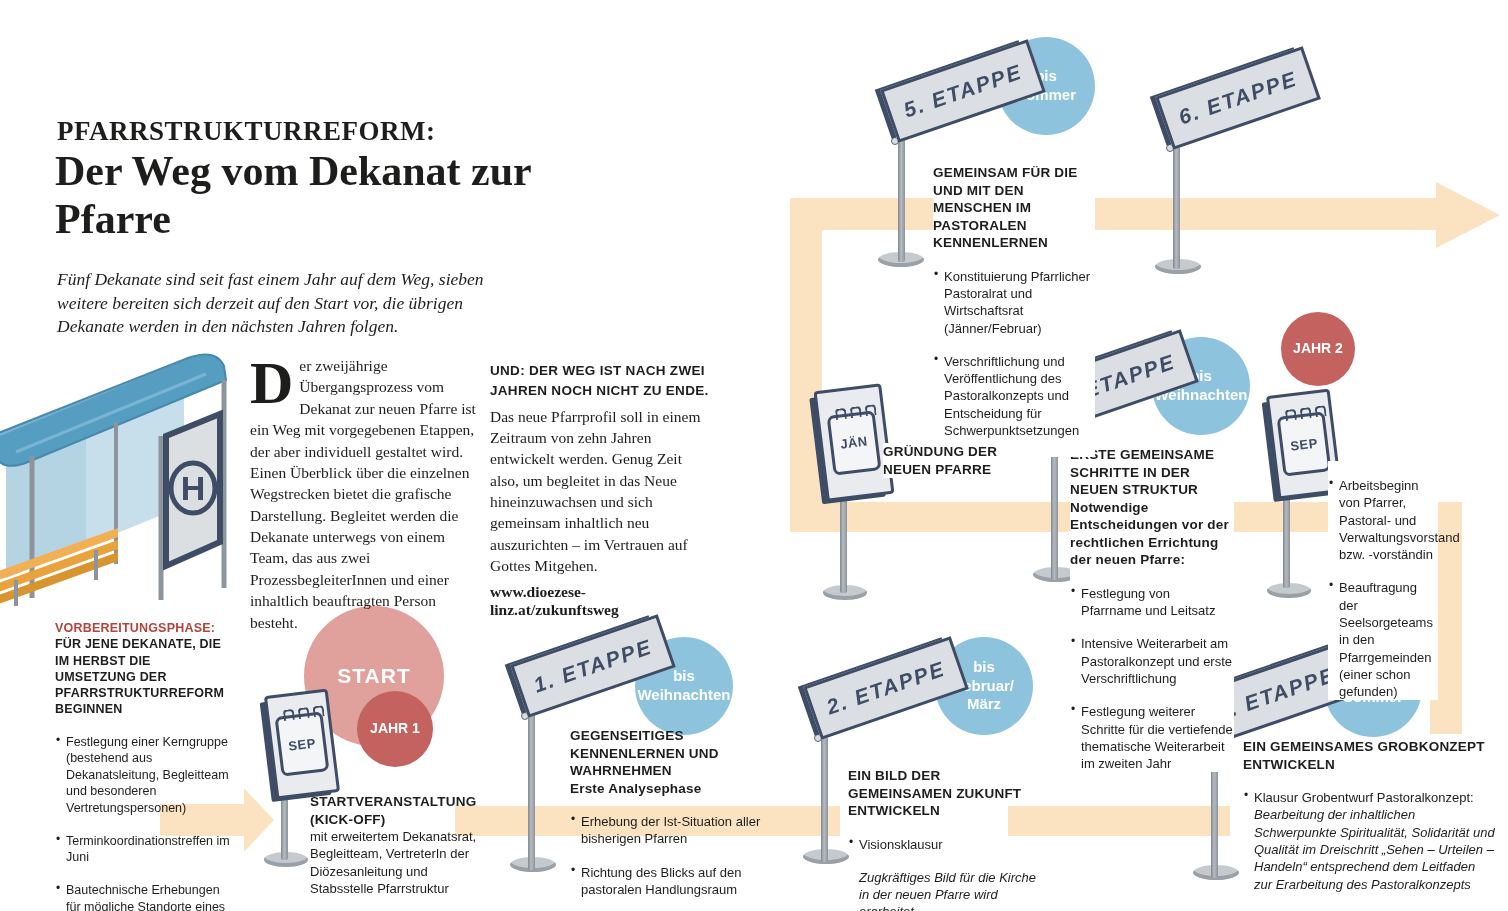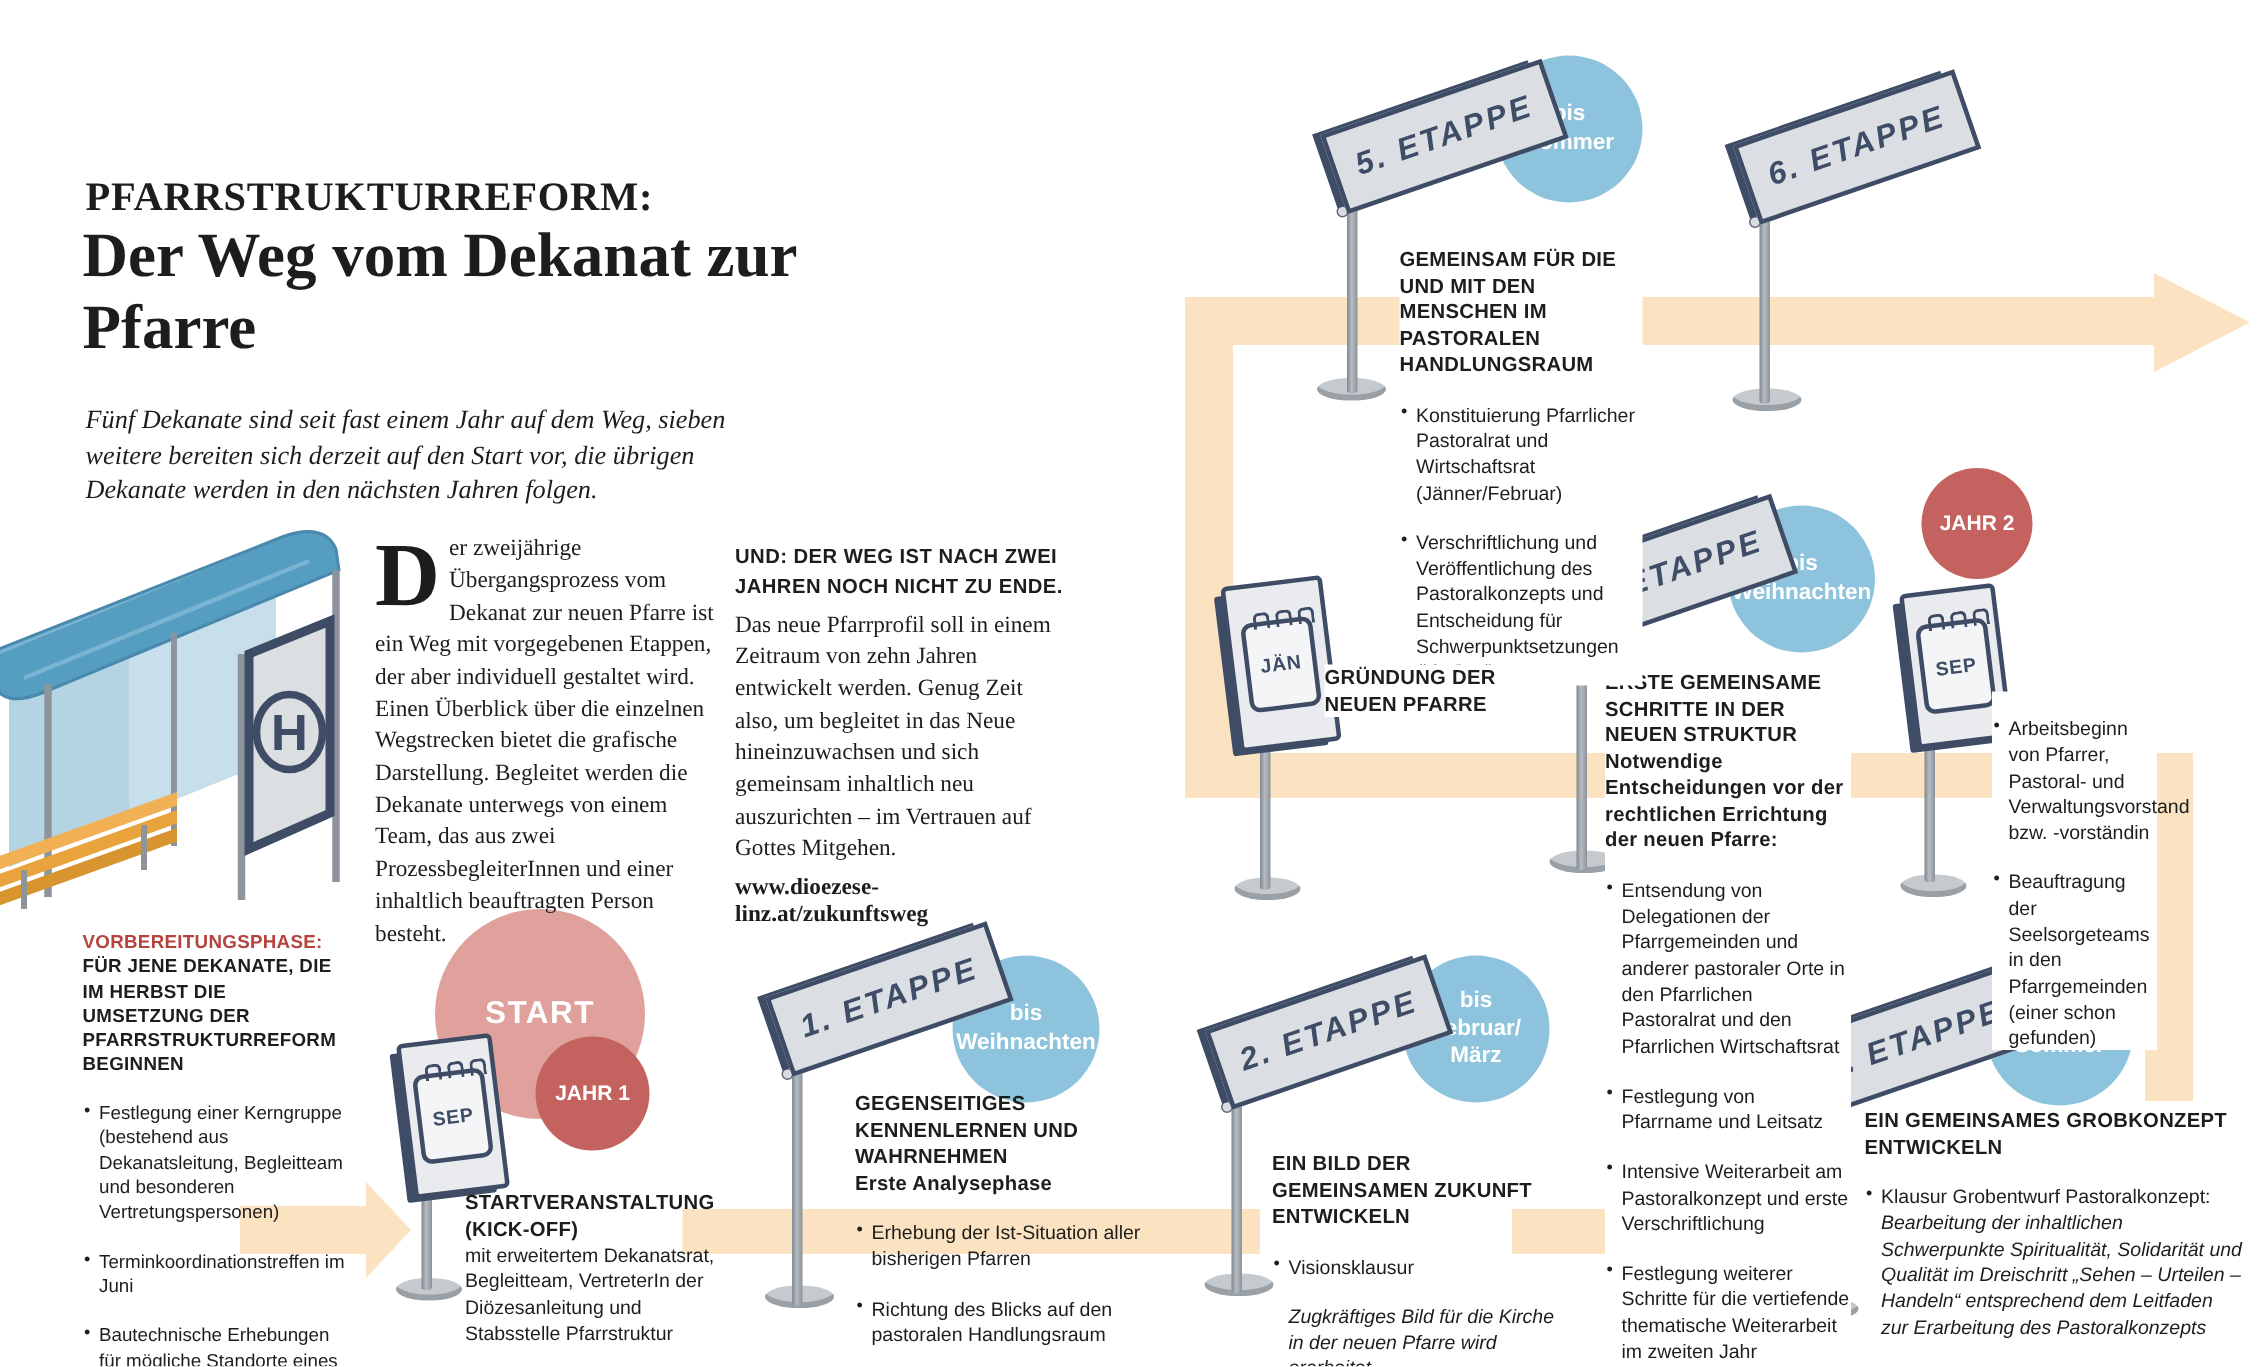"GEMEINSAM FÜR DIE UND MIT" div.h { text: HANDLUNGSRAUM -> KENNENLERNEN }
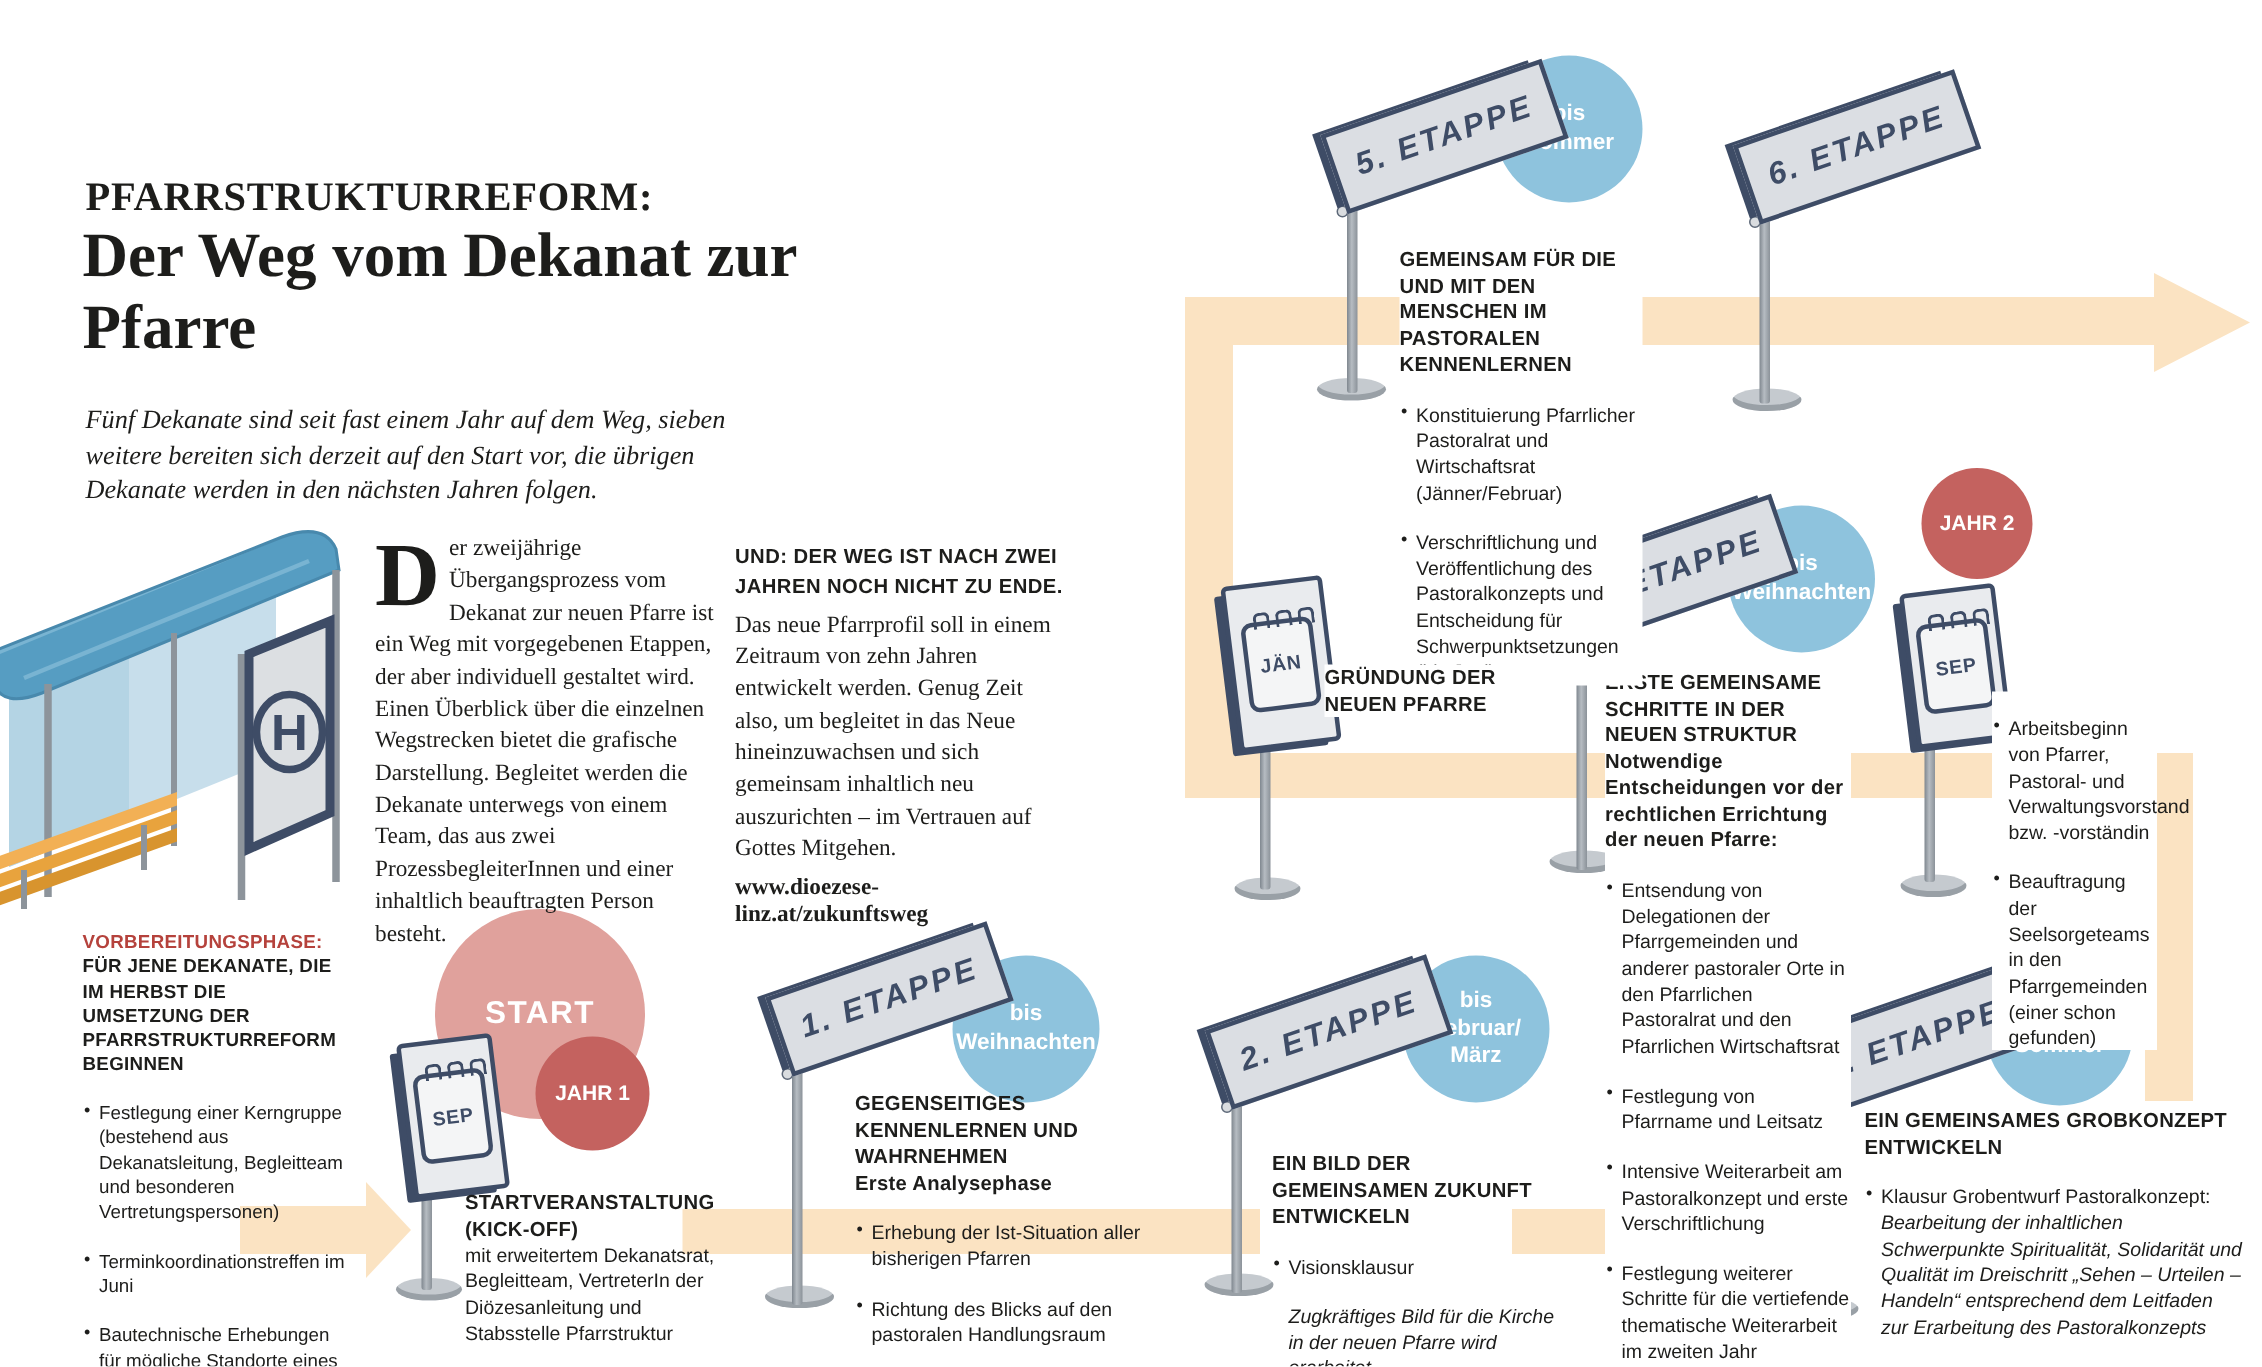"Entsendung von Delegationen der" div.li { html: <div><span>Entsendung von Delegationen der Pfarrgemeinden und anderer pastoraler Orte in den Pfarrlichen Pastoralrat und den Pfarrlichen Wirtschaftsrat</span></div> -> none }
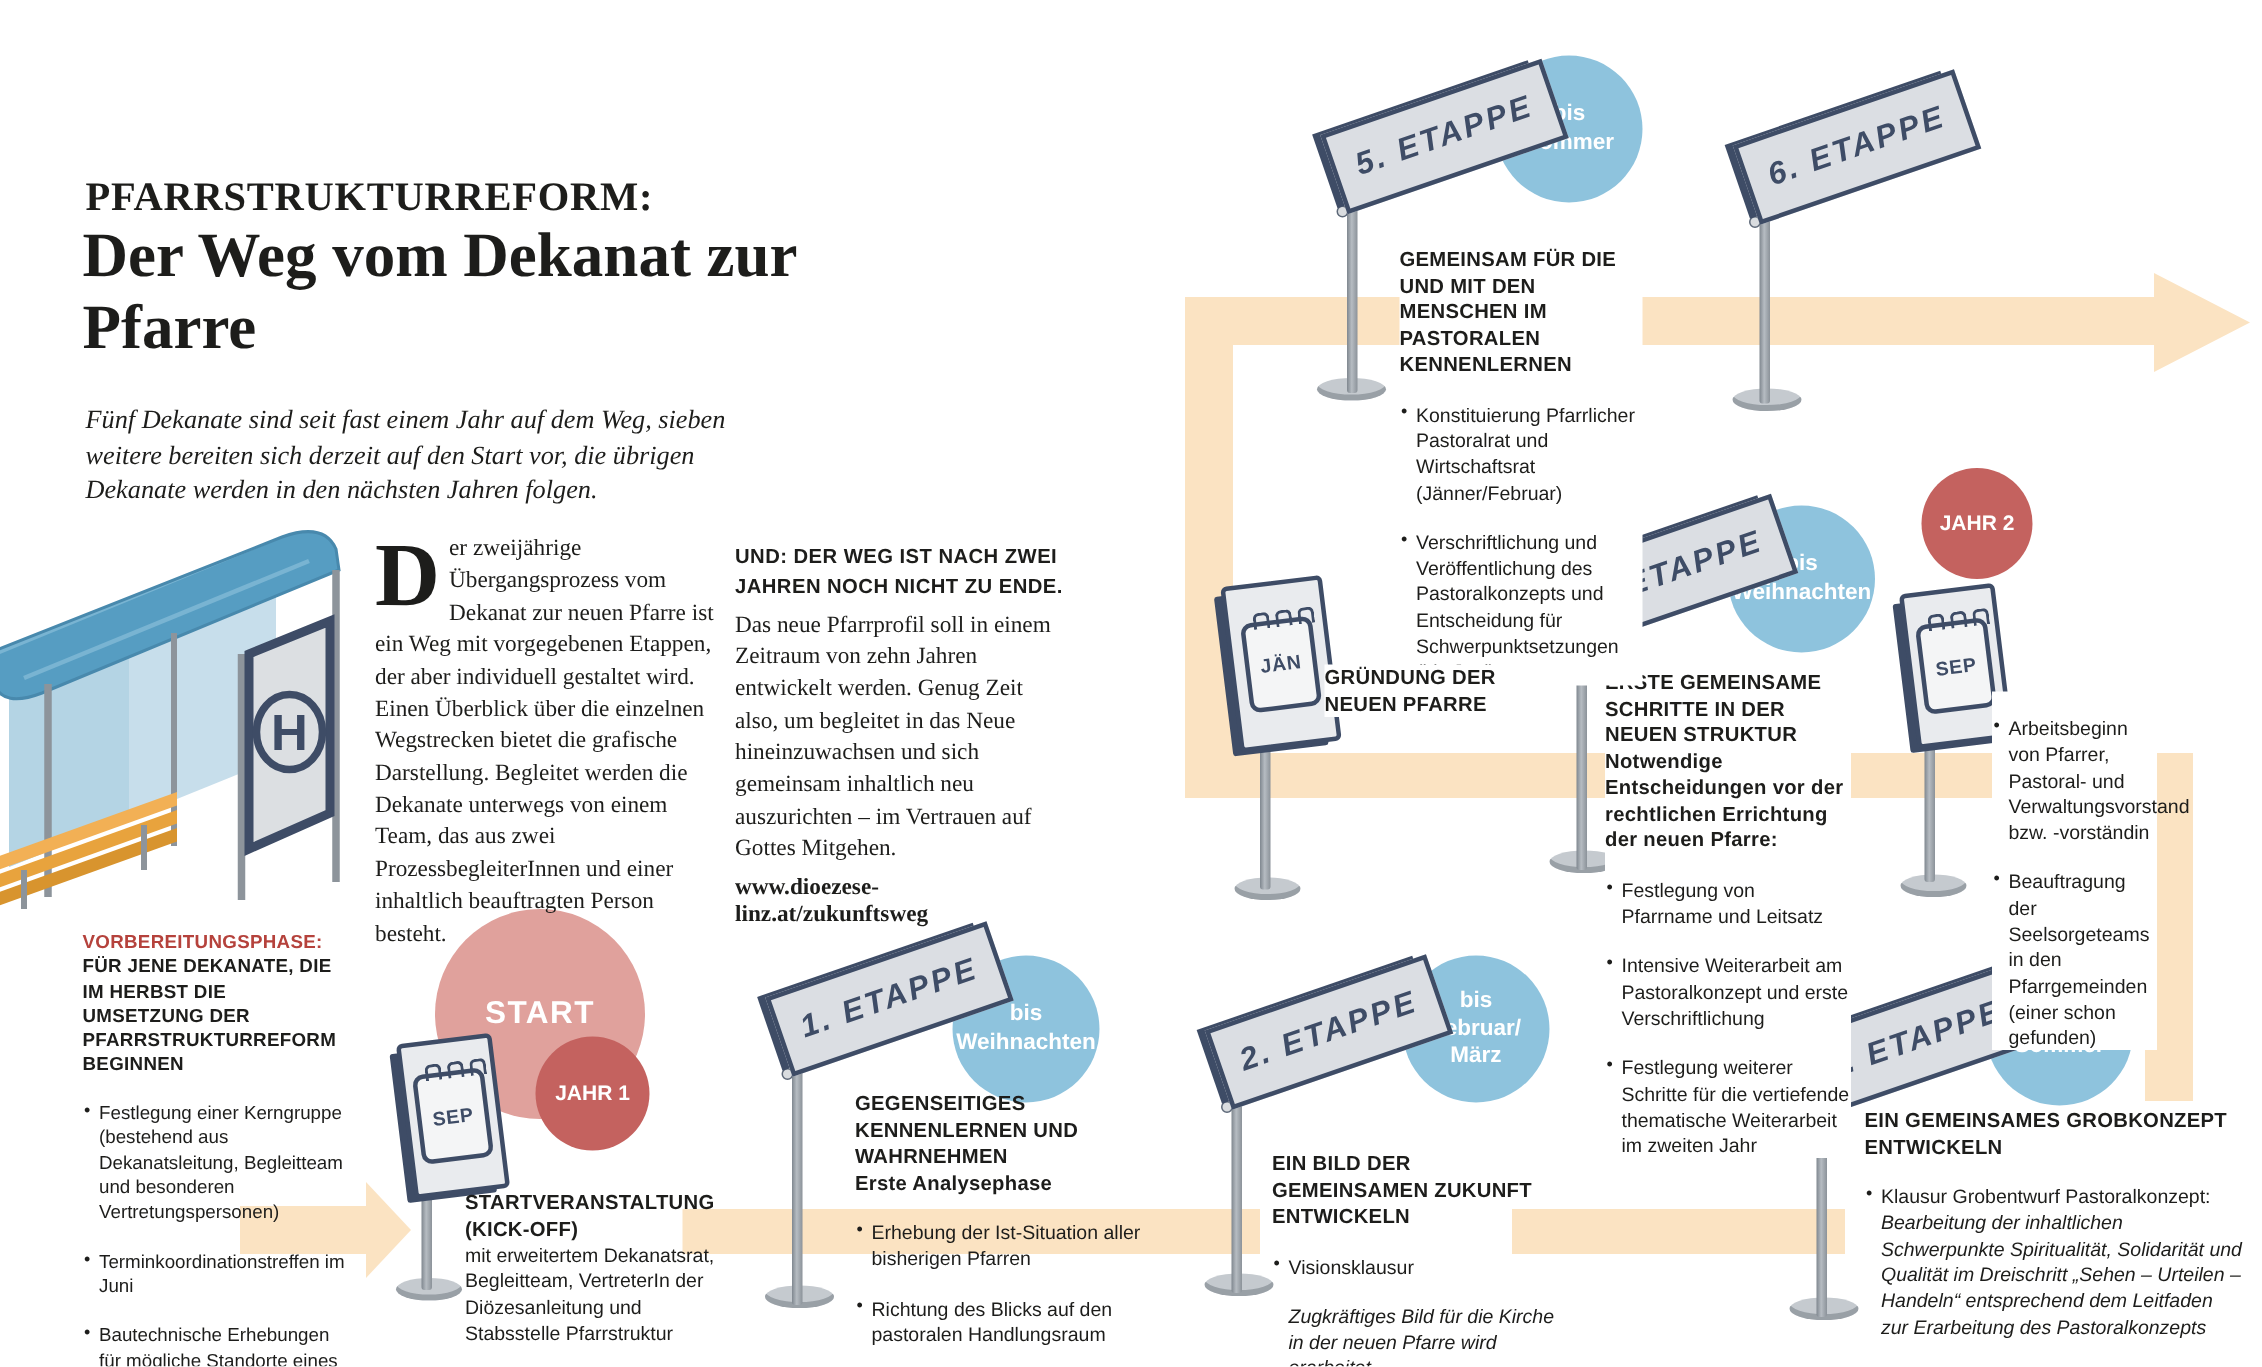"START" div.circle { left: 290px -> 304px }
